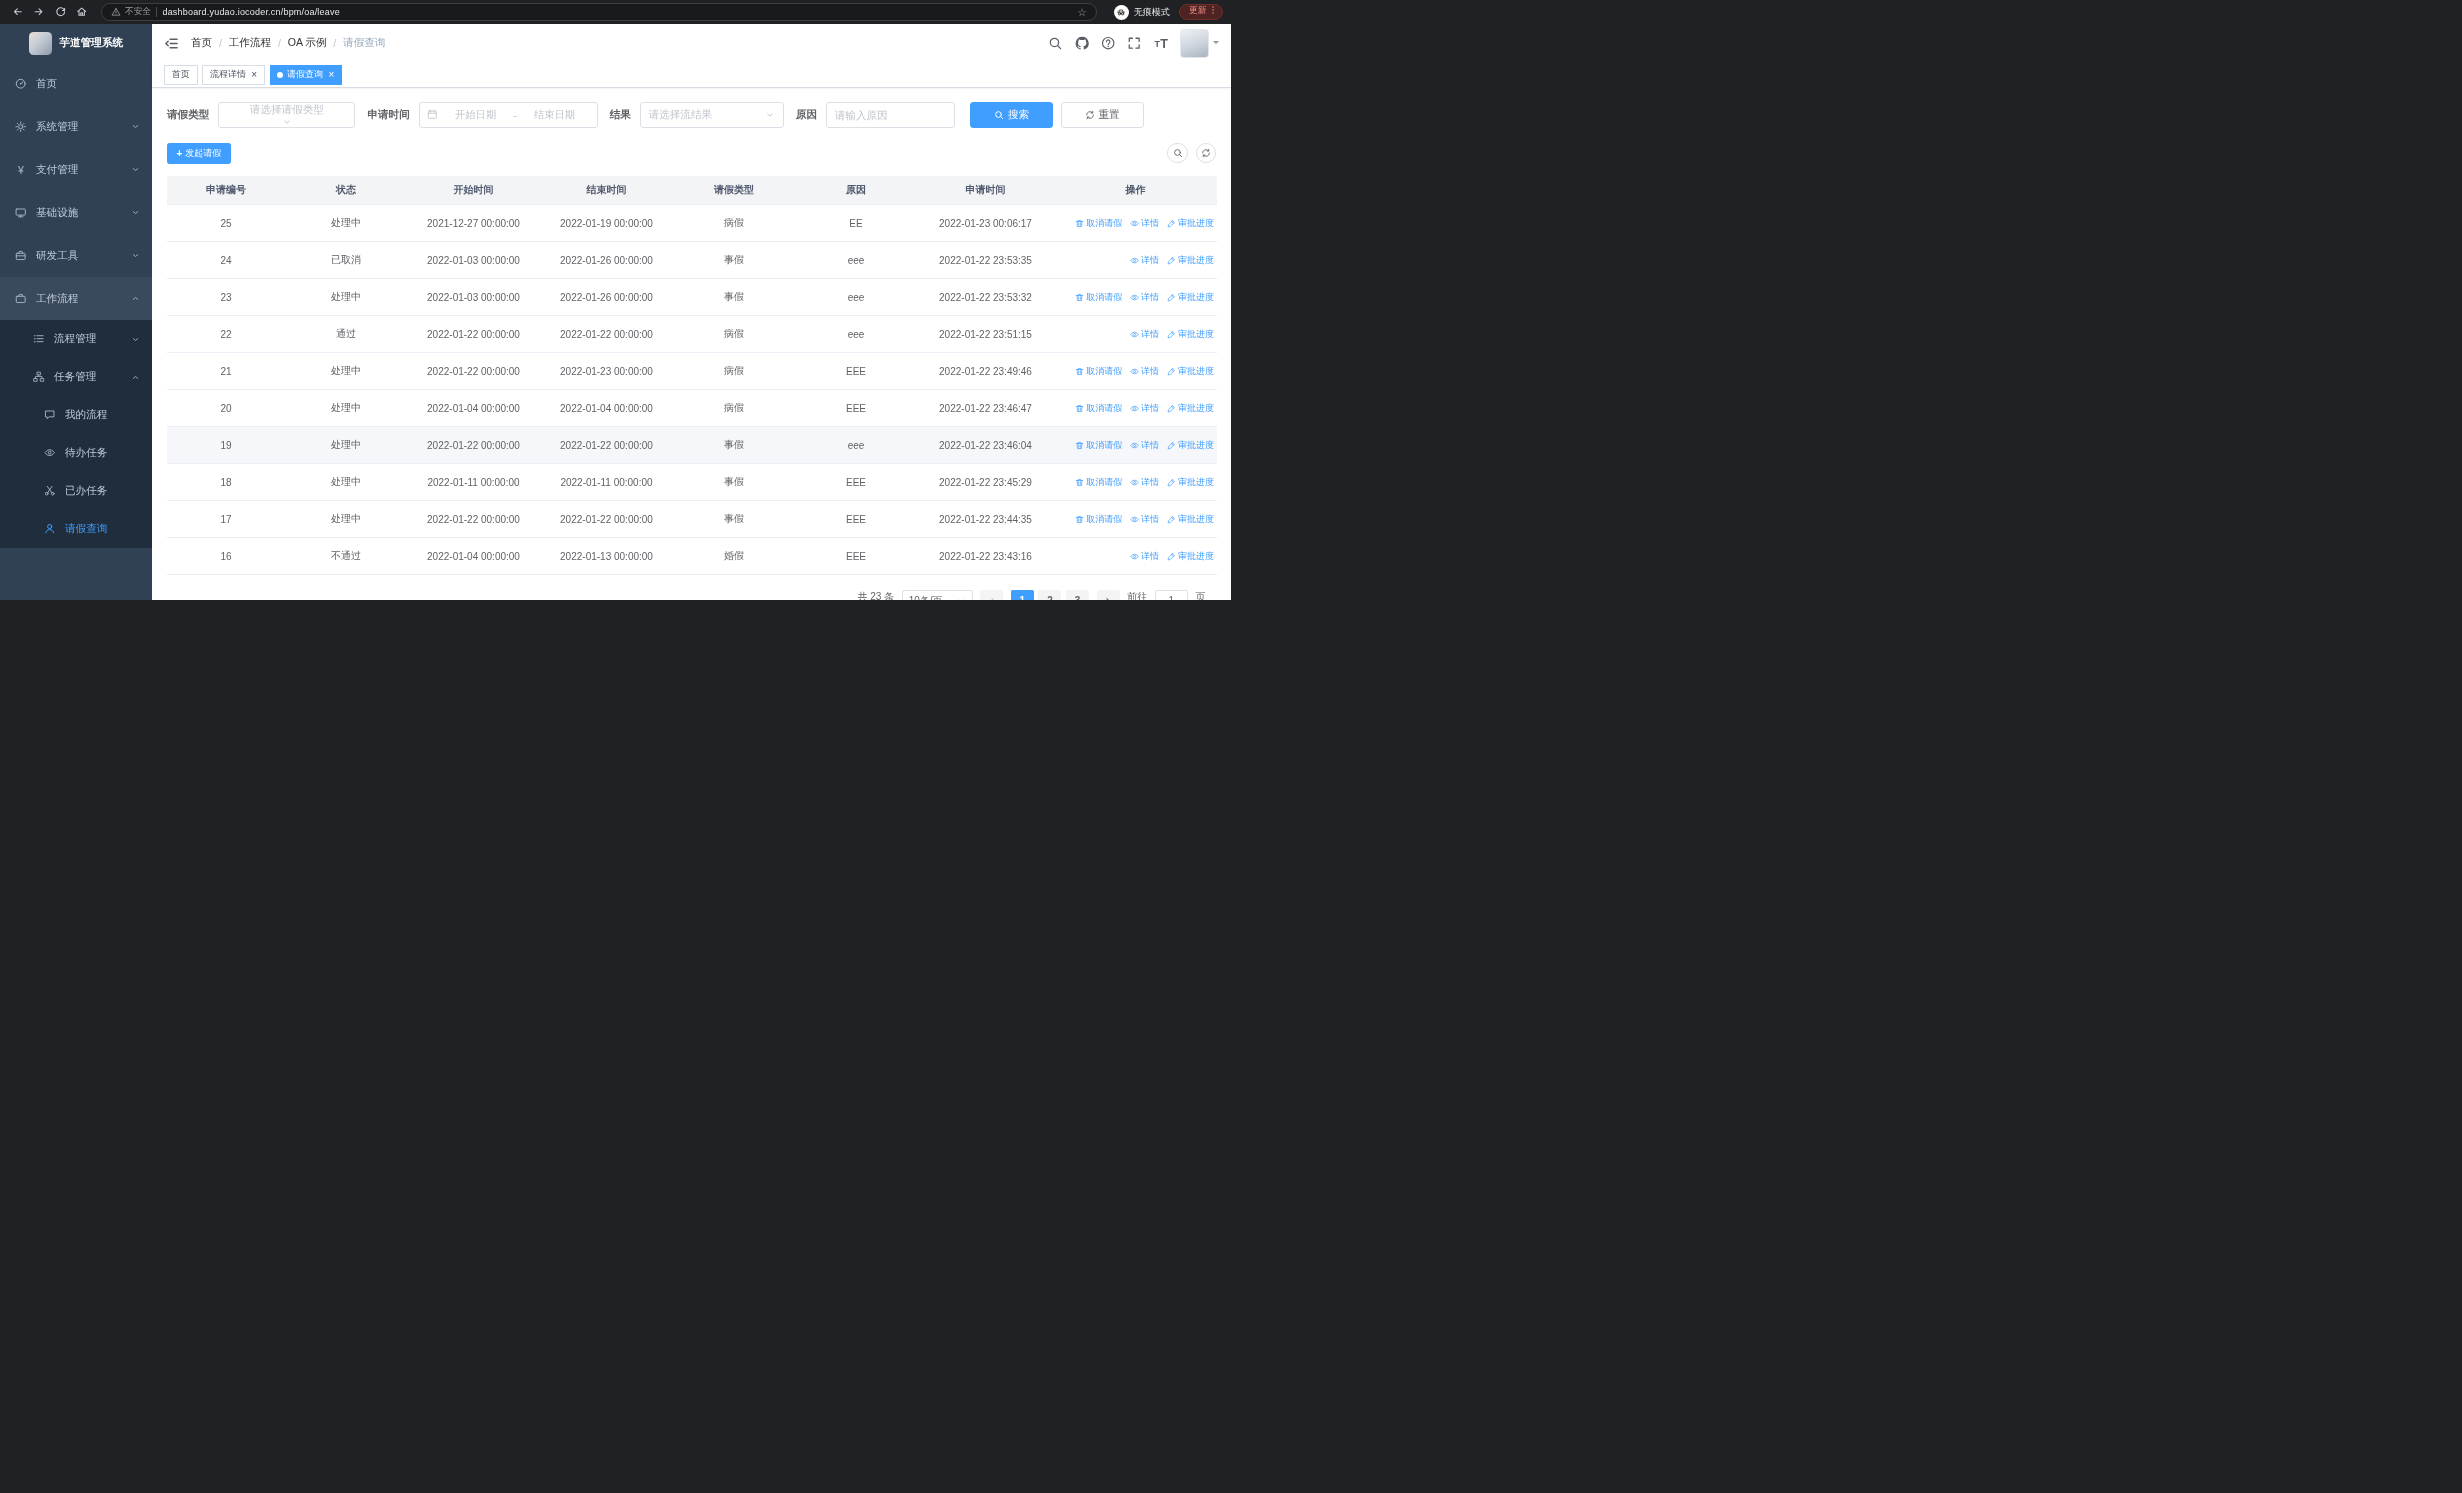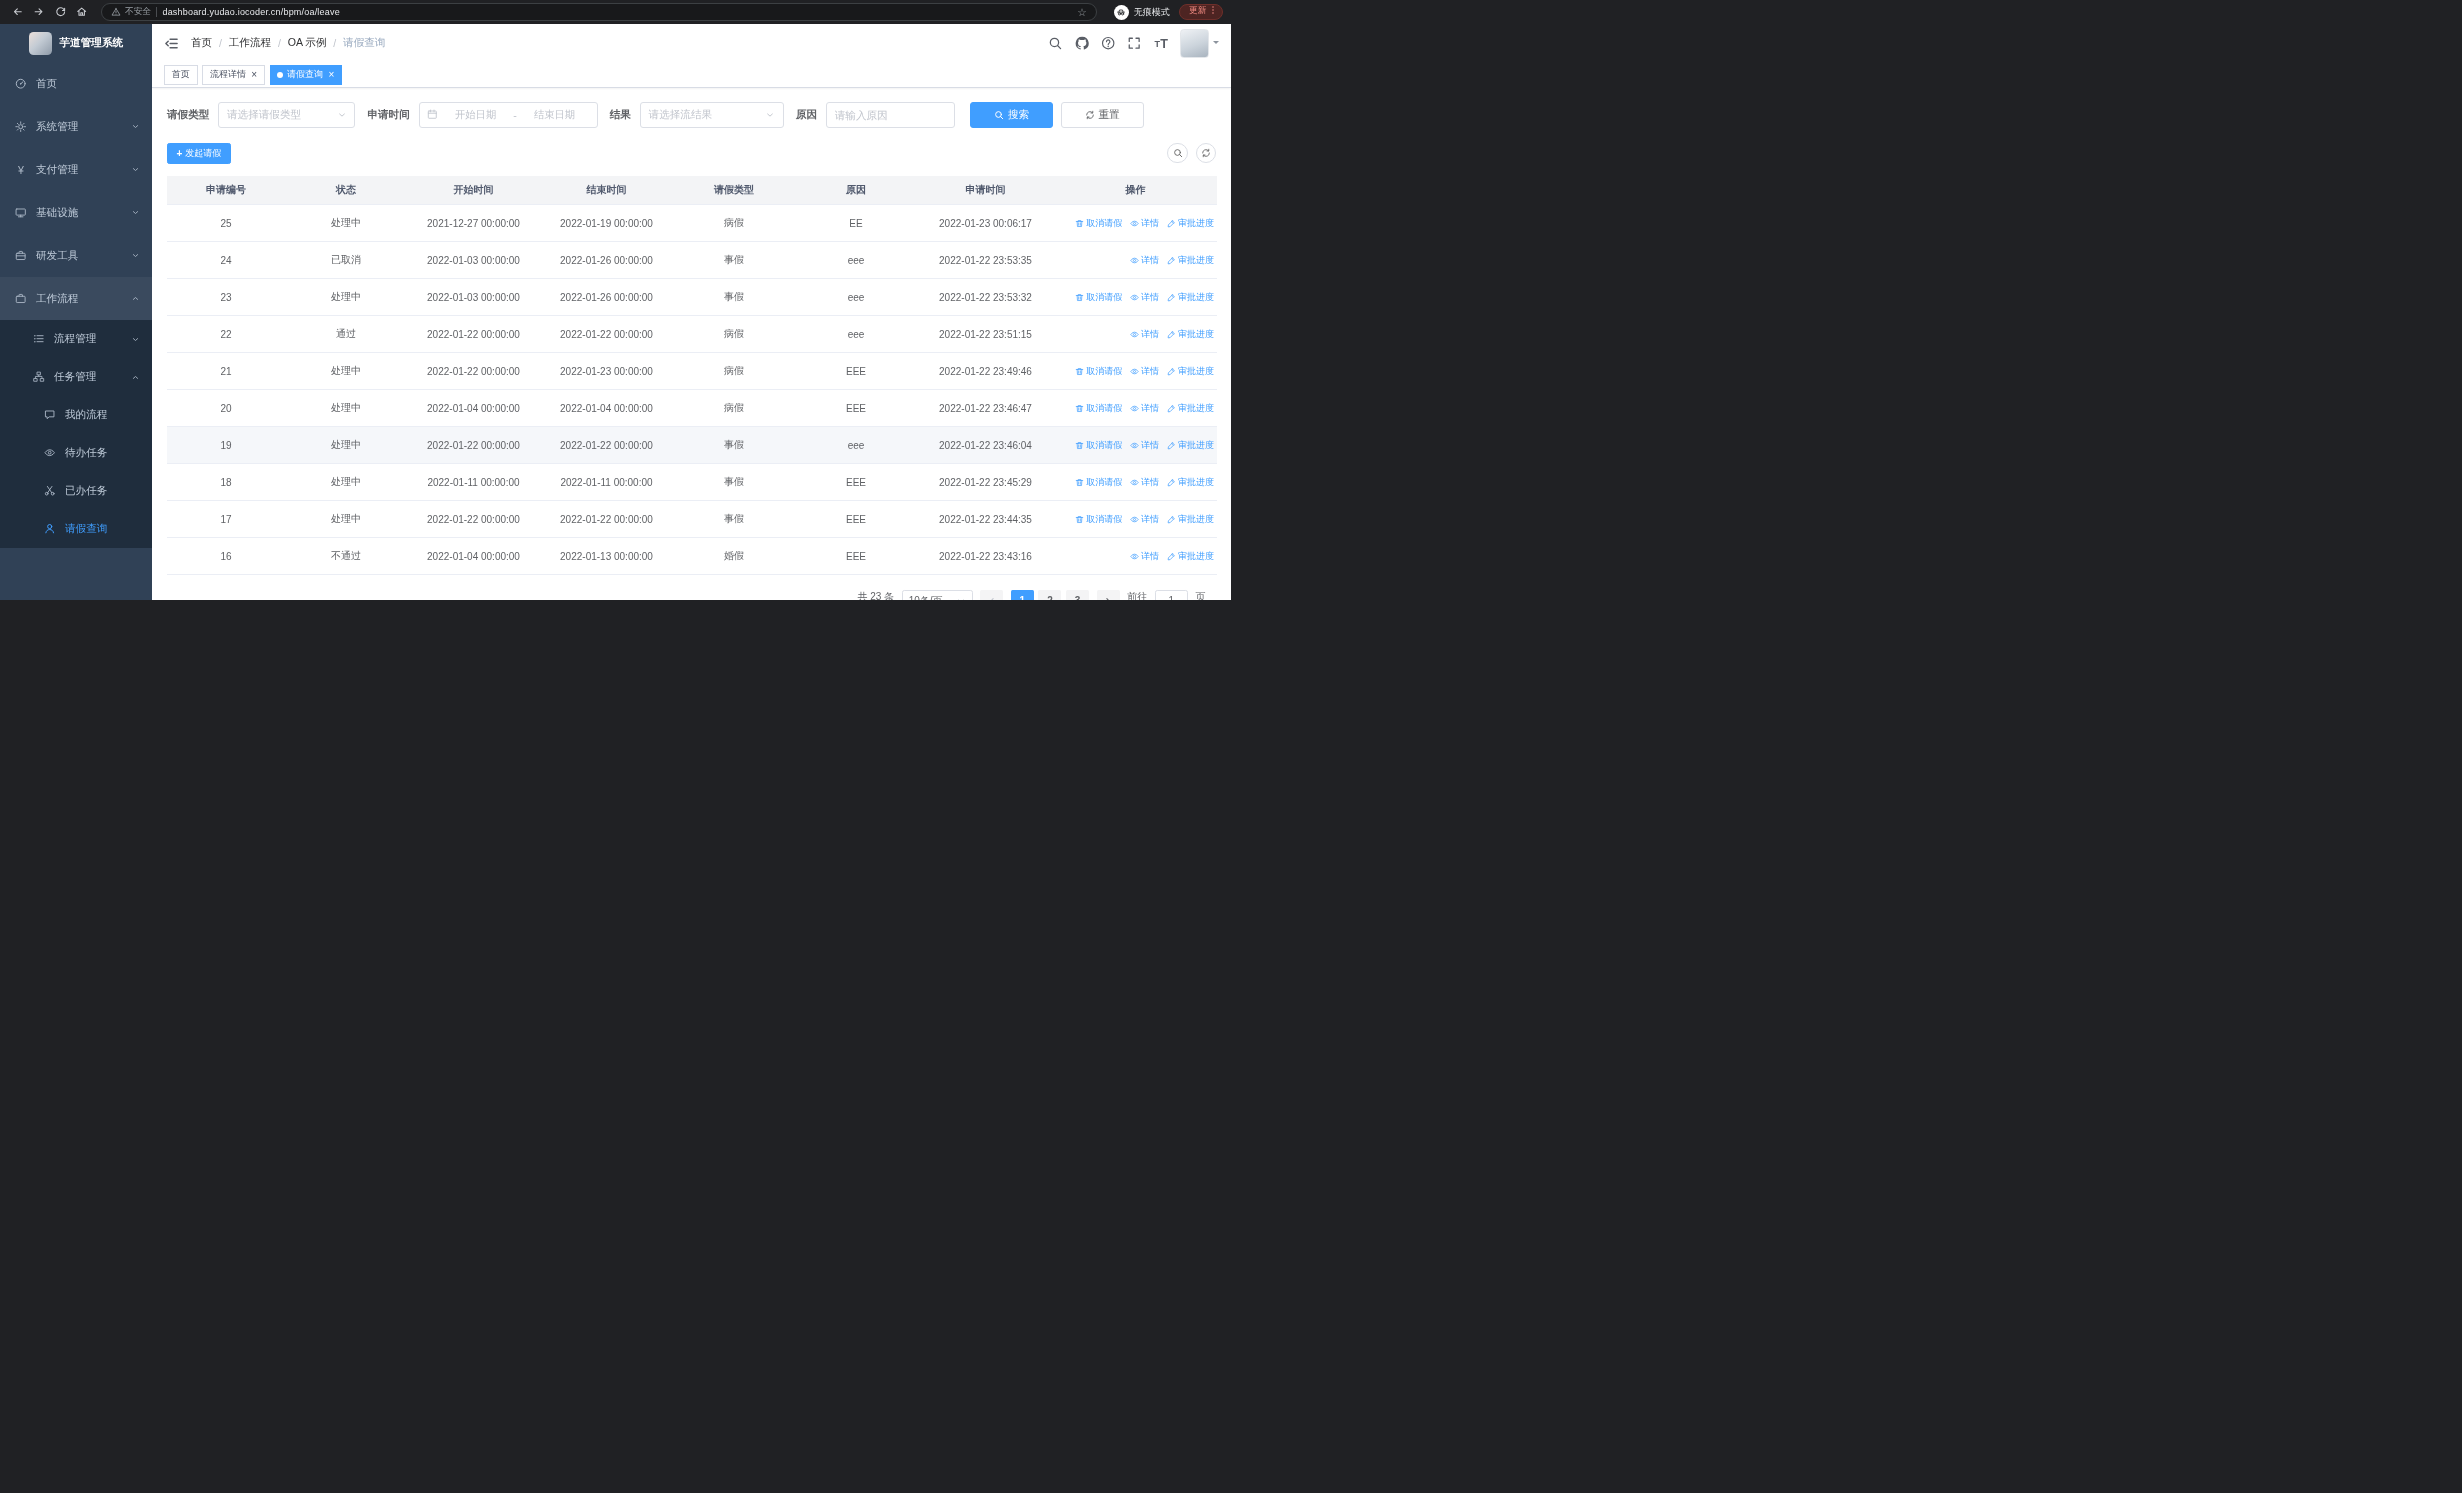"请选择请假类型" .w180 { flex-direction: none -> column }
